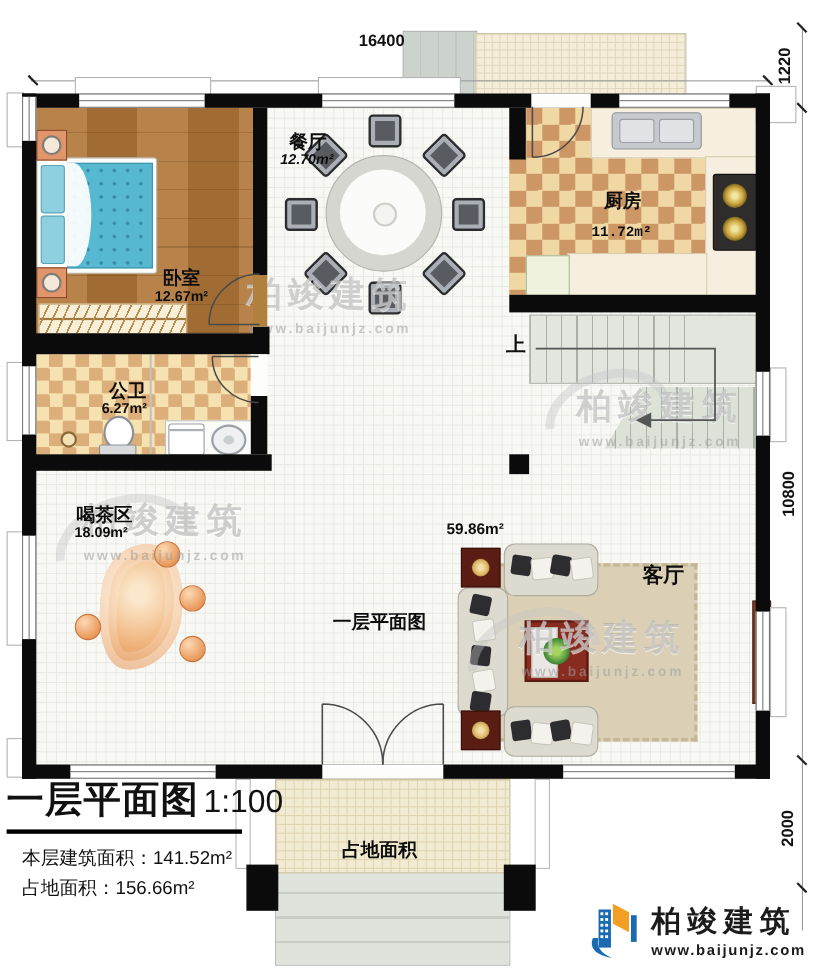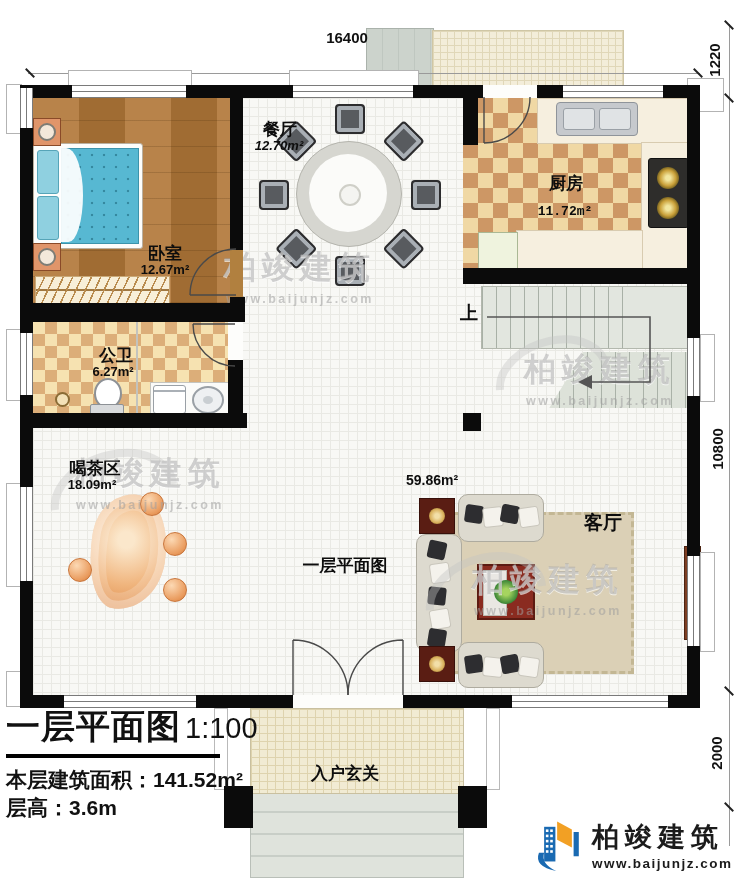"本层建筑面积：141.52m²" #info .srow { font-size: 21px -> 17px; font-weight: bold -> normal; margin-left: none -> 14px }
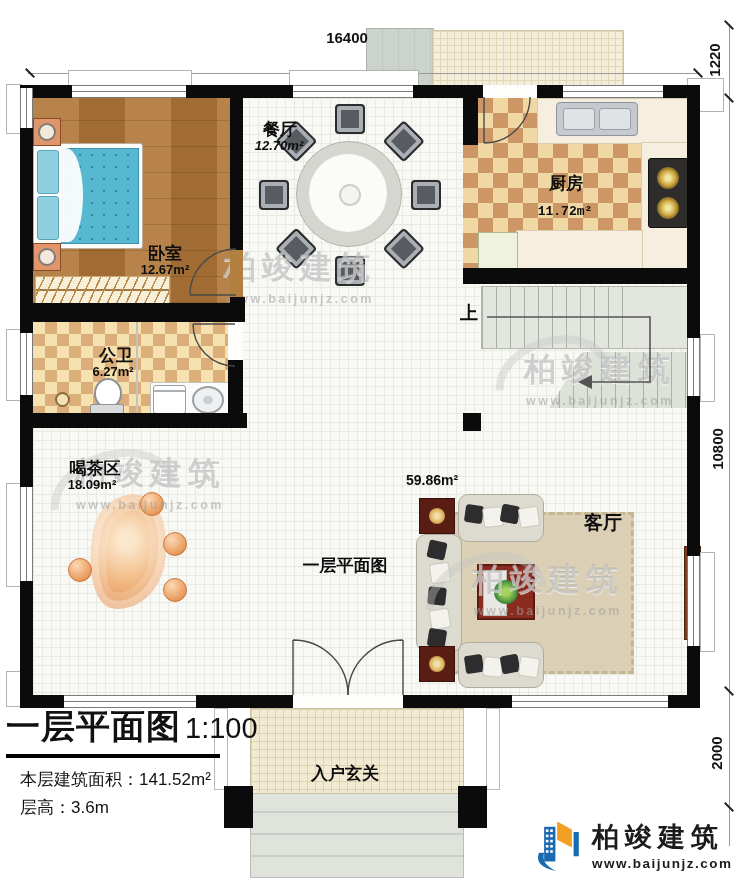"入户玄关" div.lbl { text: 入户玄关 -> 占地面积 }
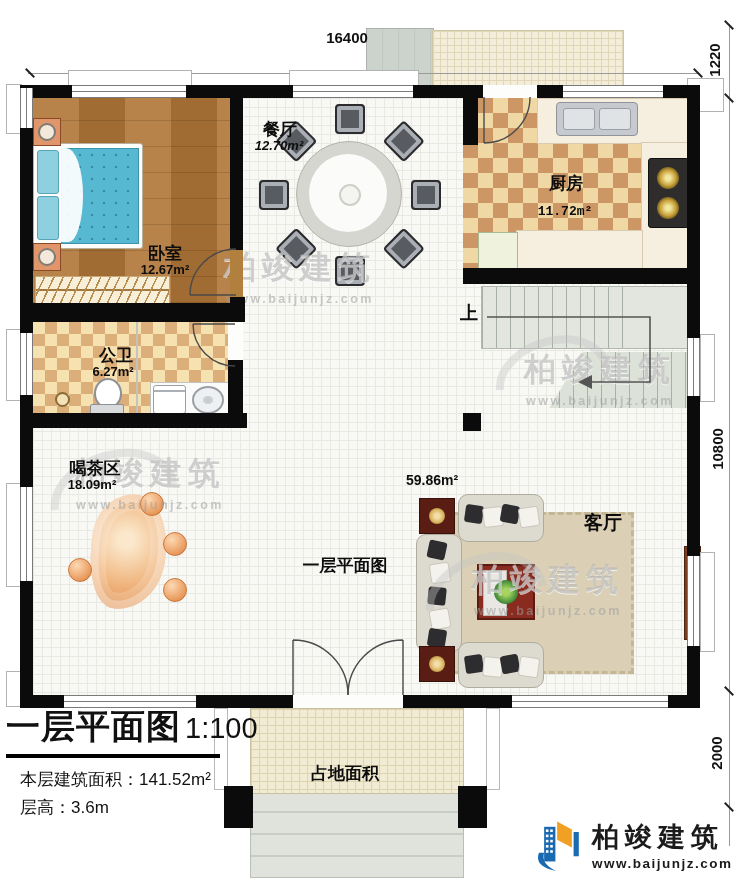"占地面积：156.66m²" div.srow { html: none -> <div><span>占地面积：</span><span>156.66m²</span></div> }
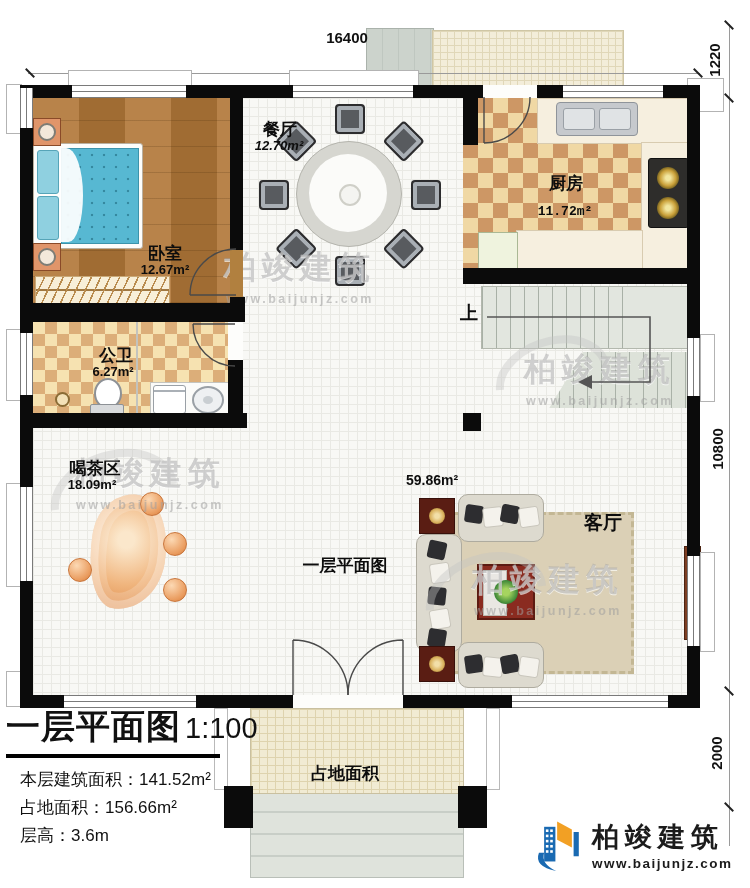"层高：3.6m" div.srow { html: <div><span>层高：</span><span>3.6m</span></div> -> none }
